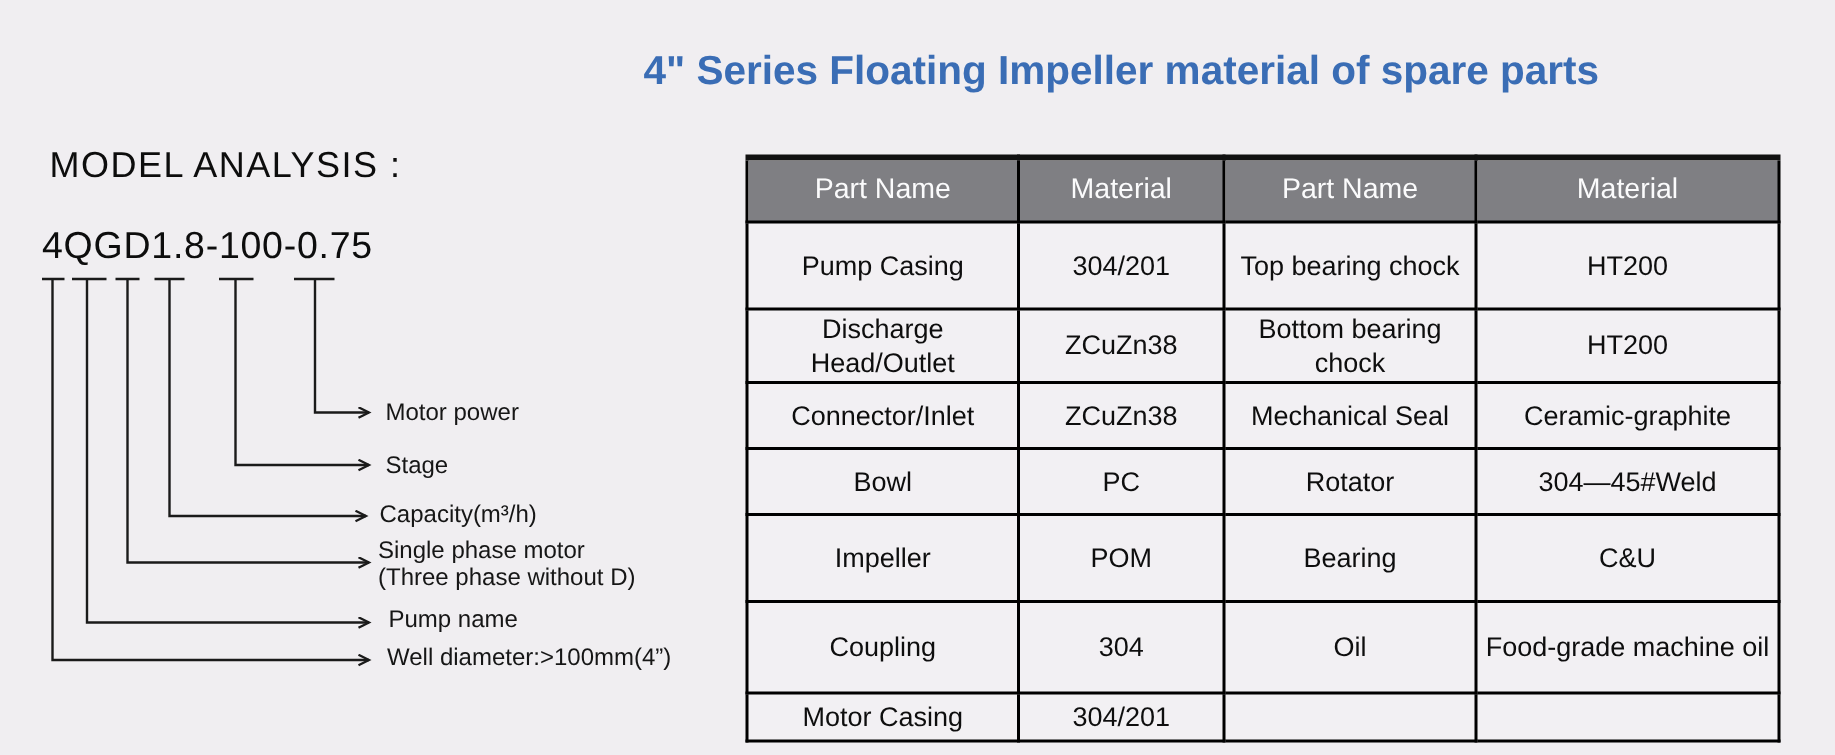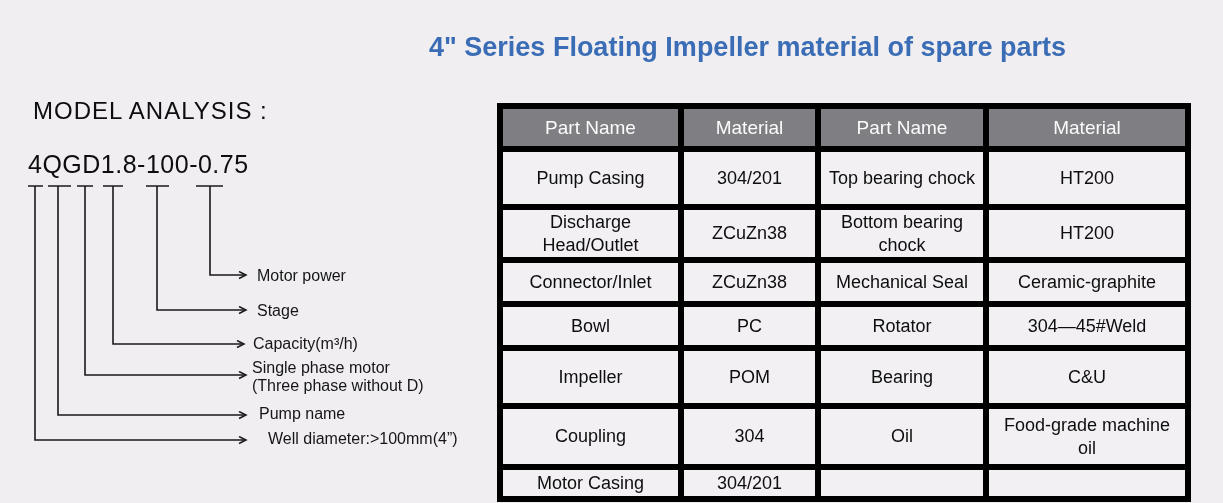"Part Name" table.parts th, table.parts td { border: 6px solid #000000 -> 2px solid #000000 }
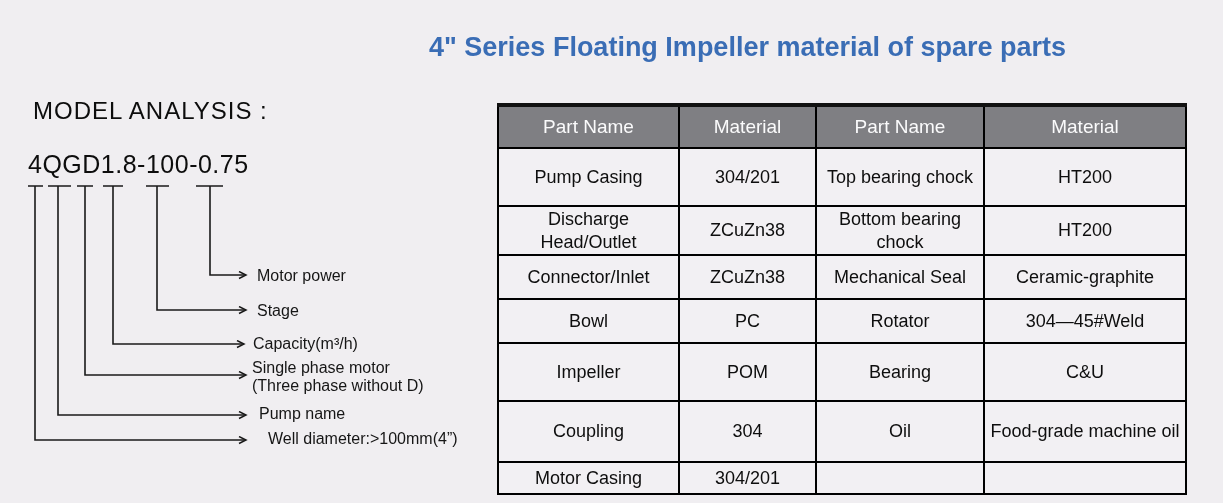"Well diameter:>100mm(4”)" .lbl-well-diameter { left: 268px -> 258px }
